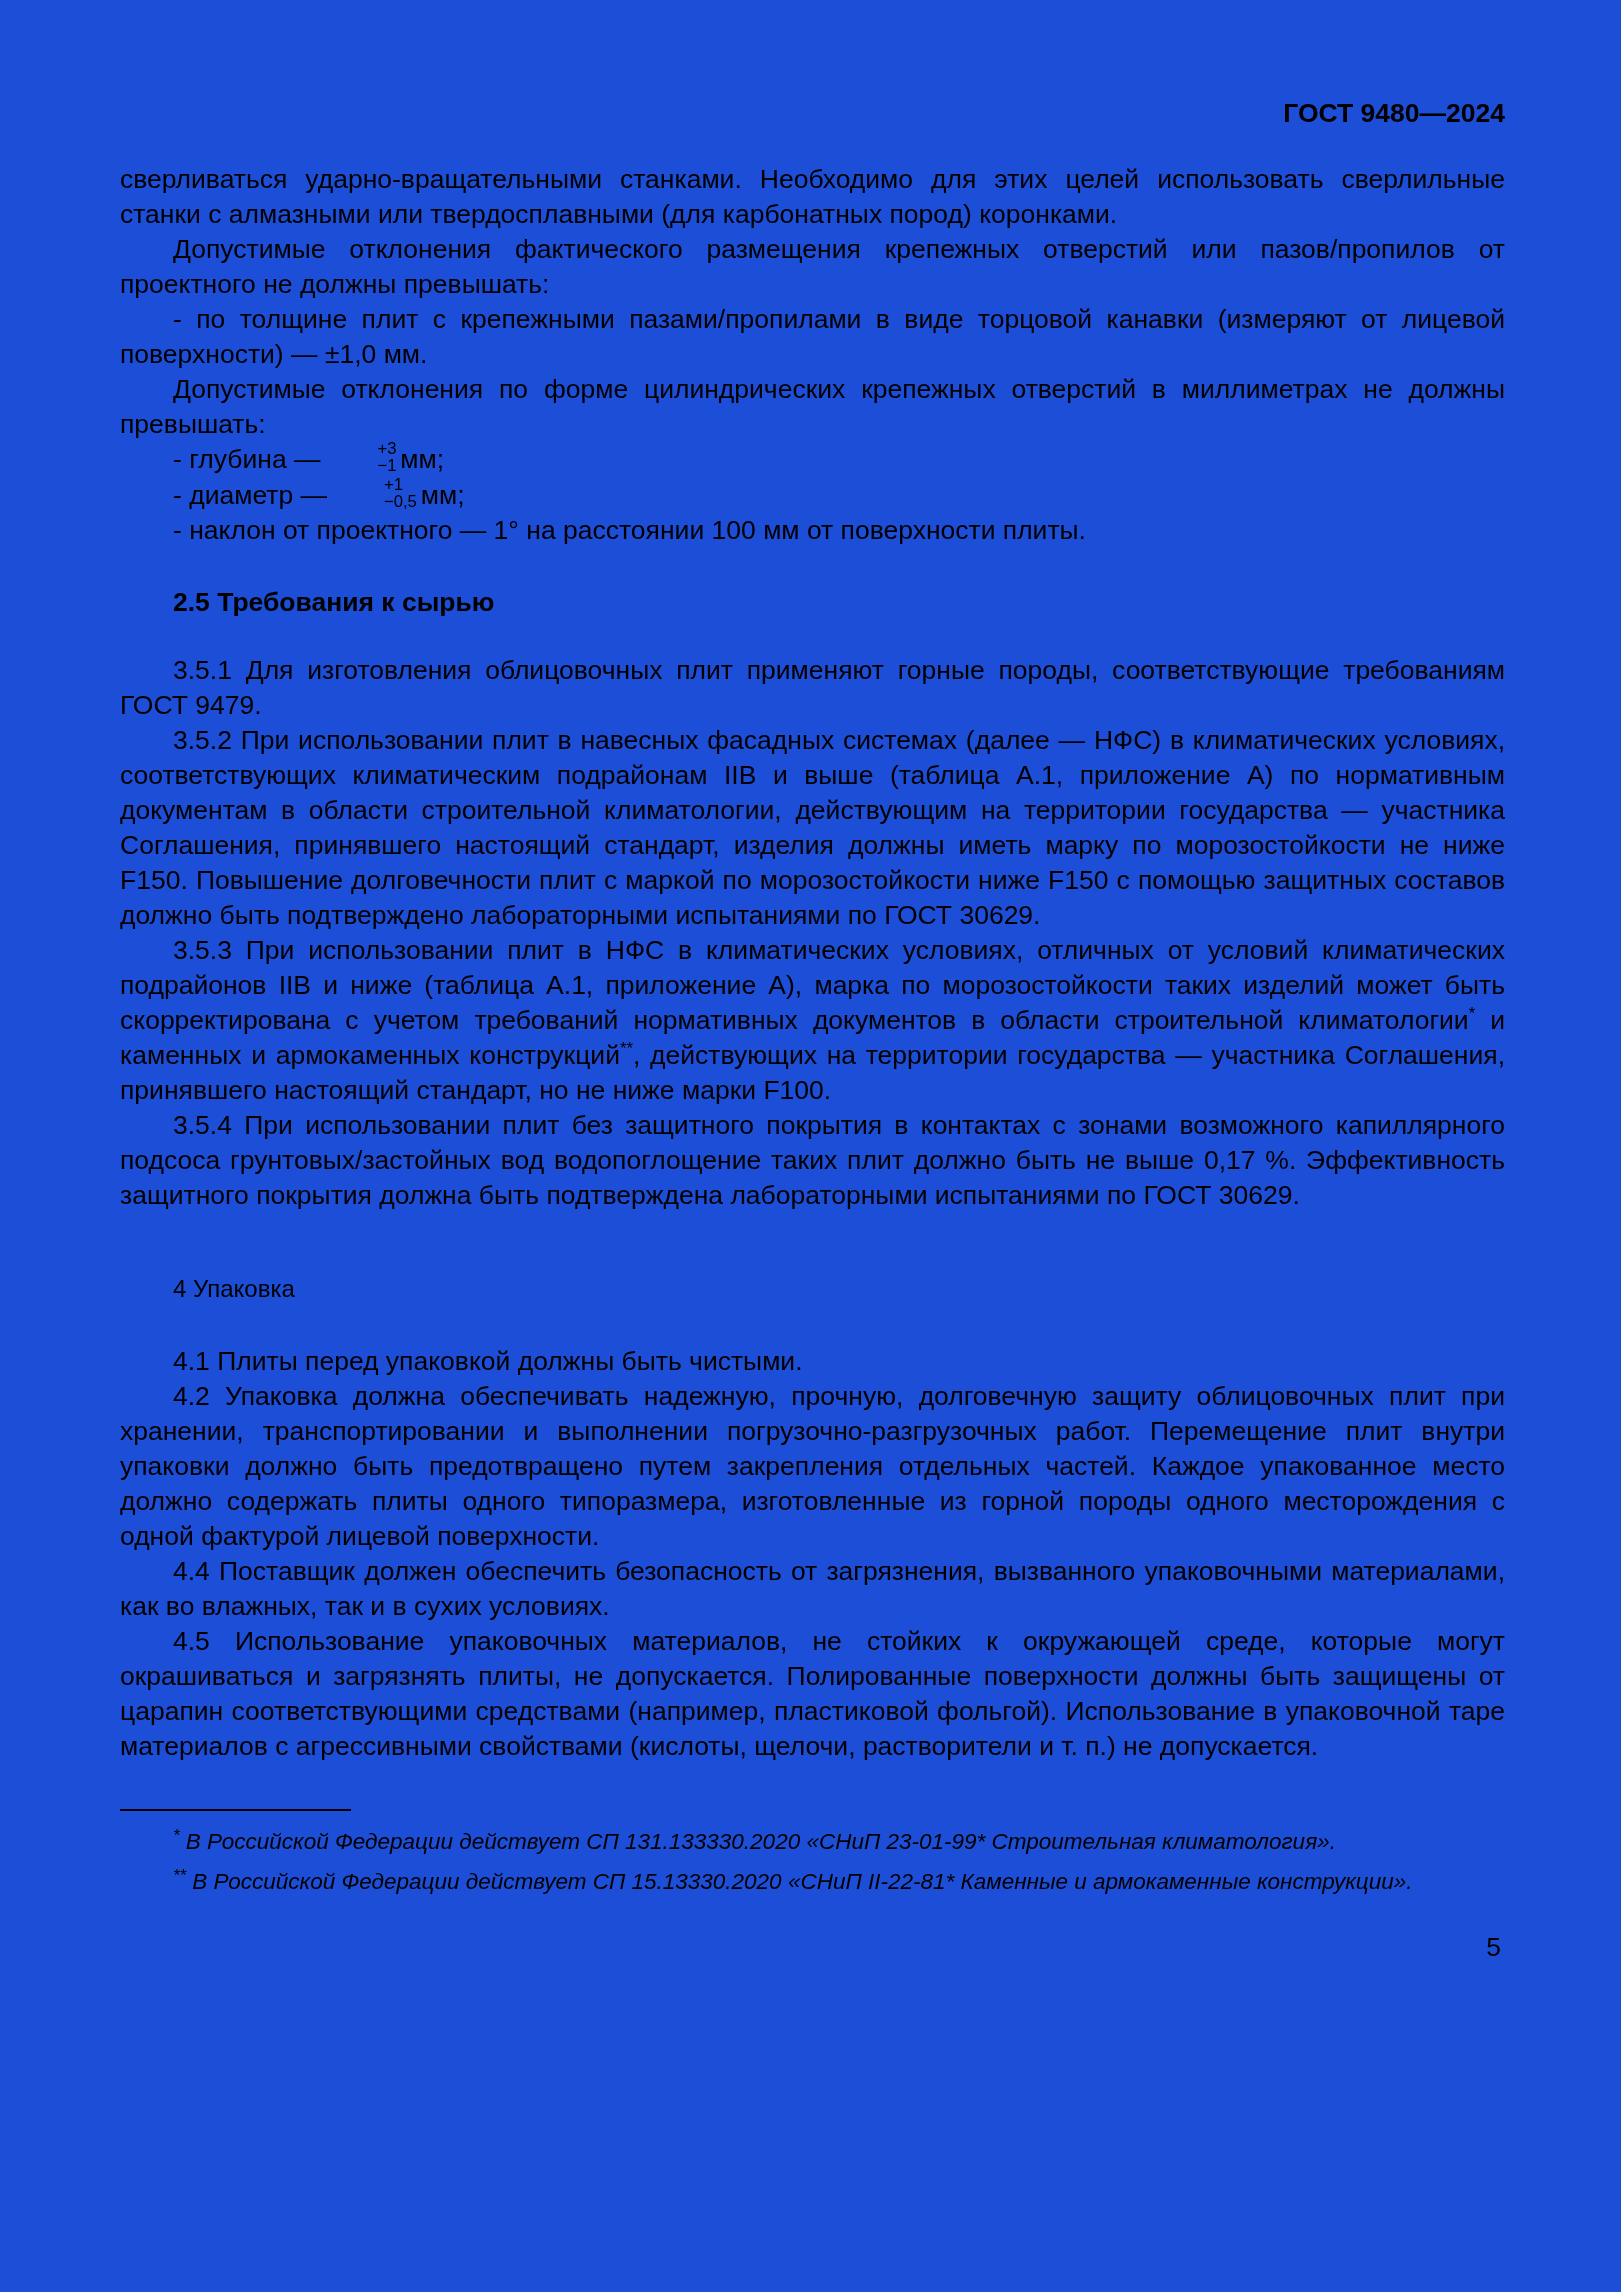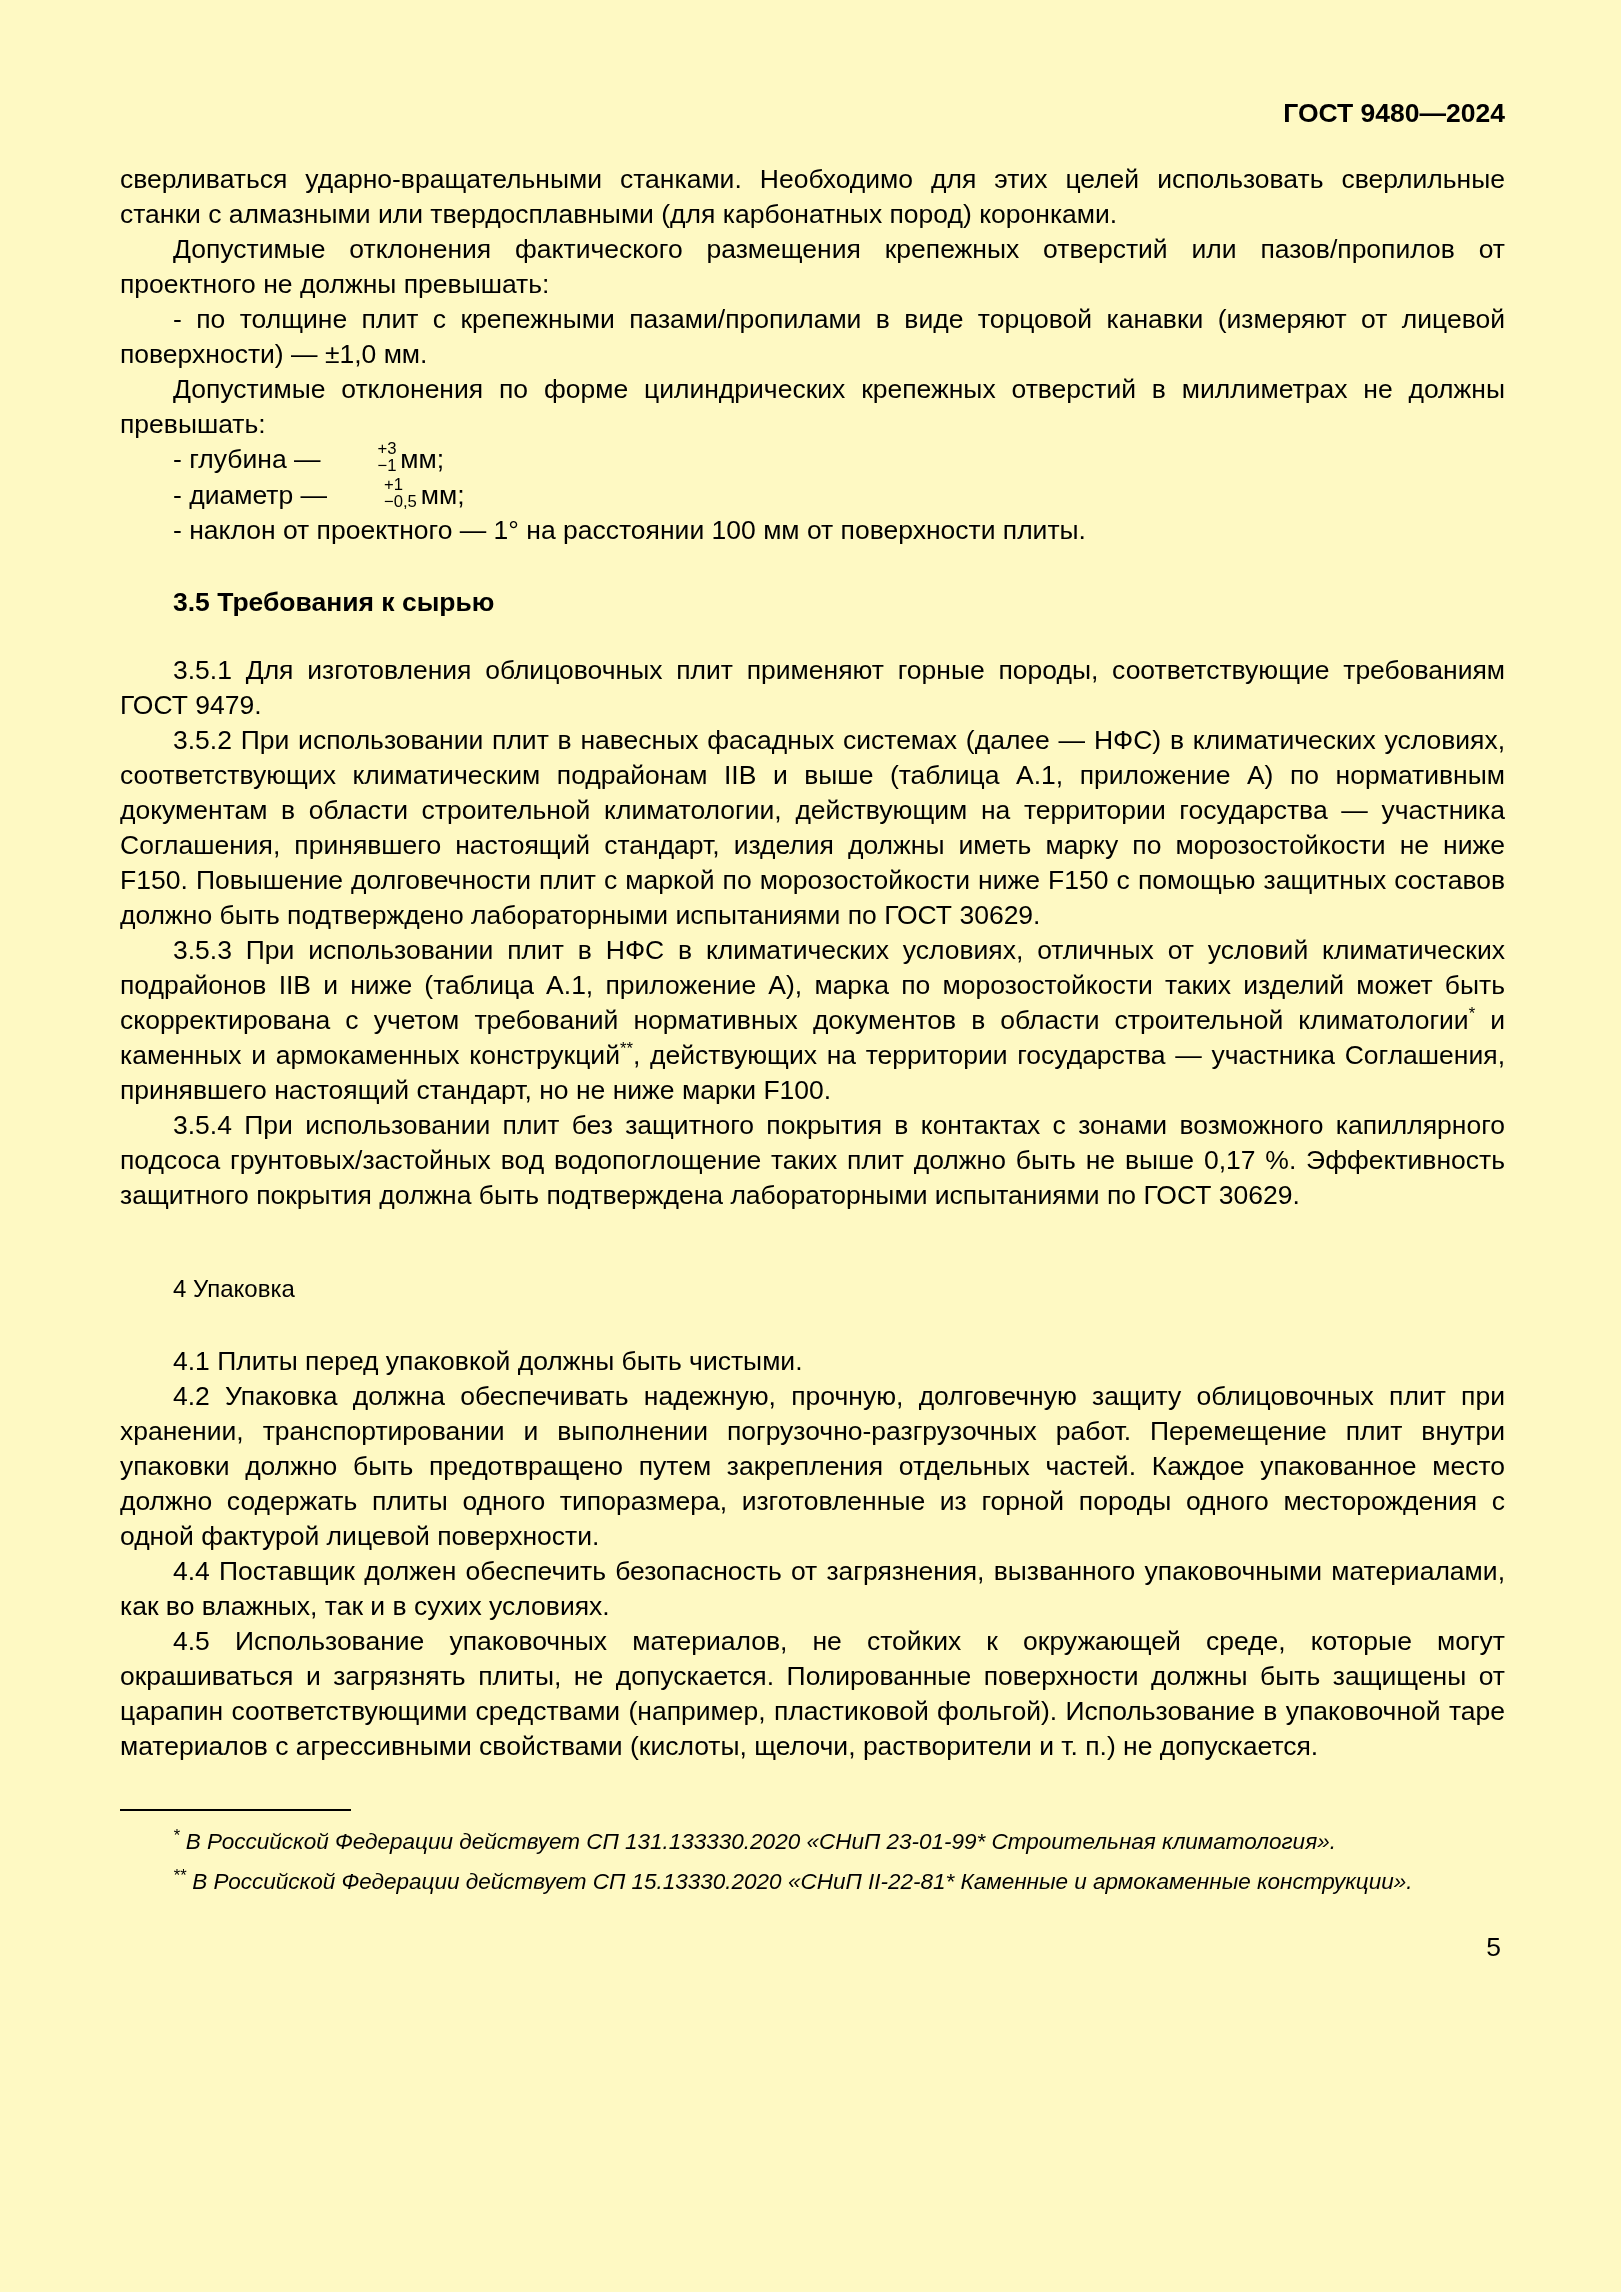"ГОСТ 9480—2024" .page { background: #fef9c3 -> #1d4ed8 }
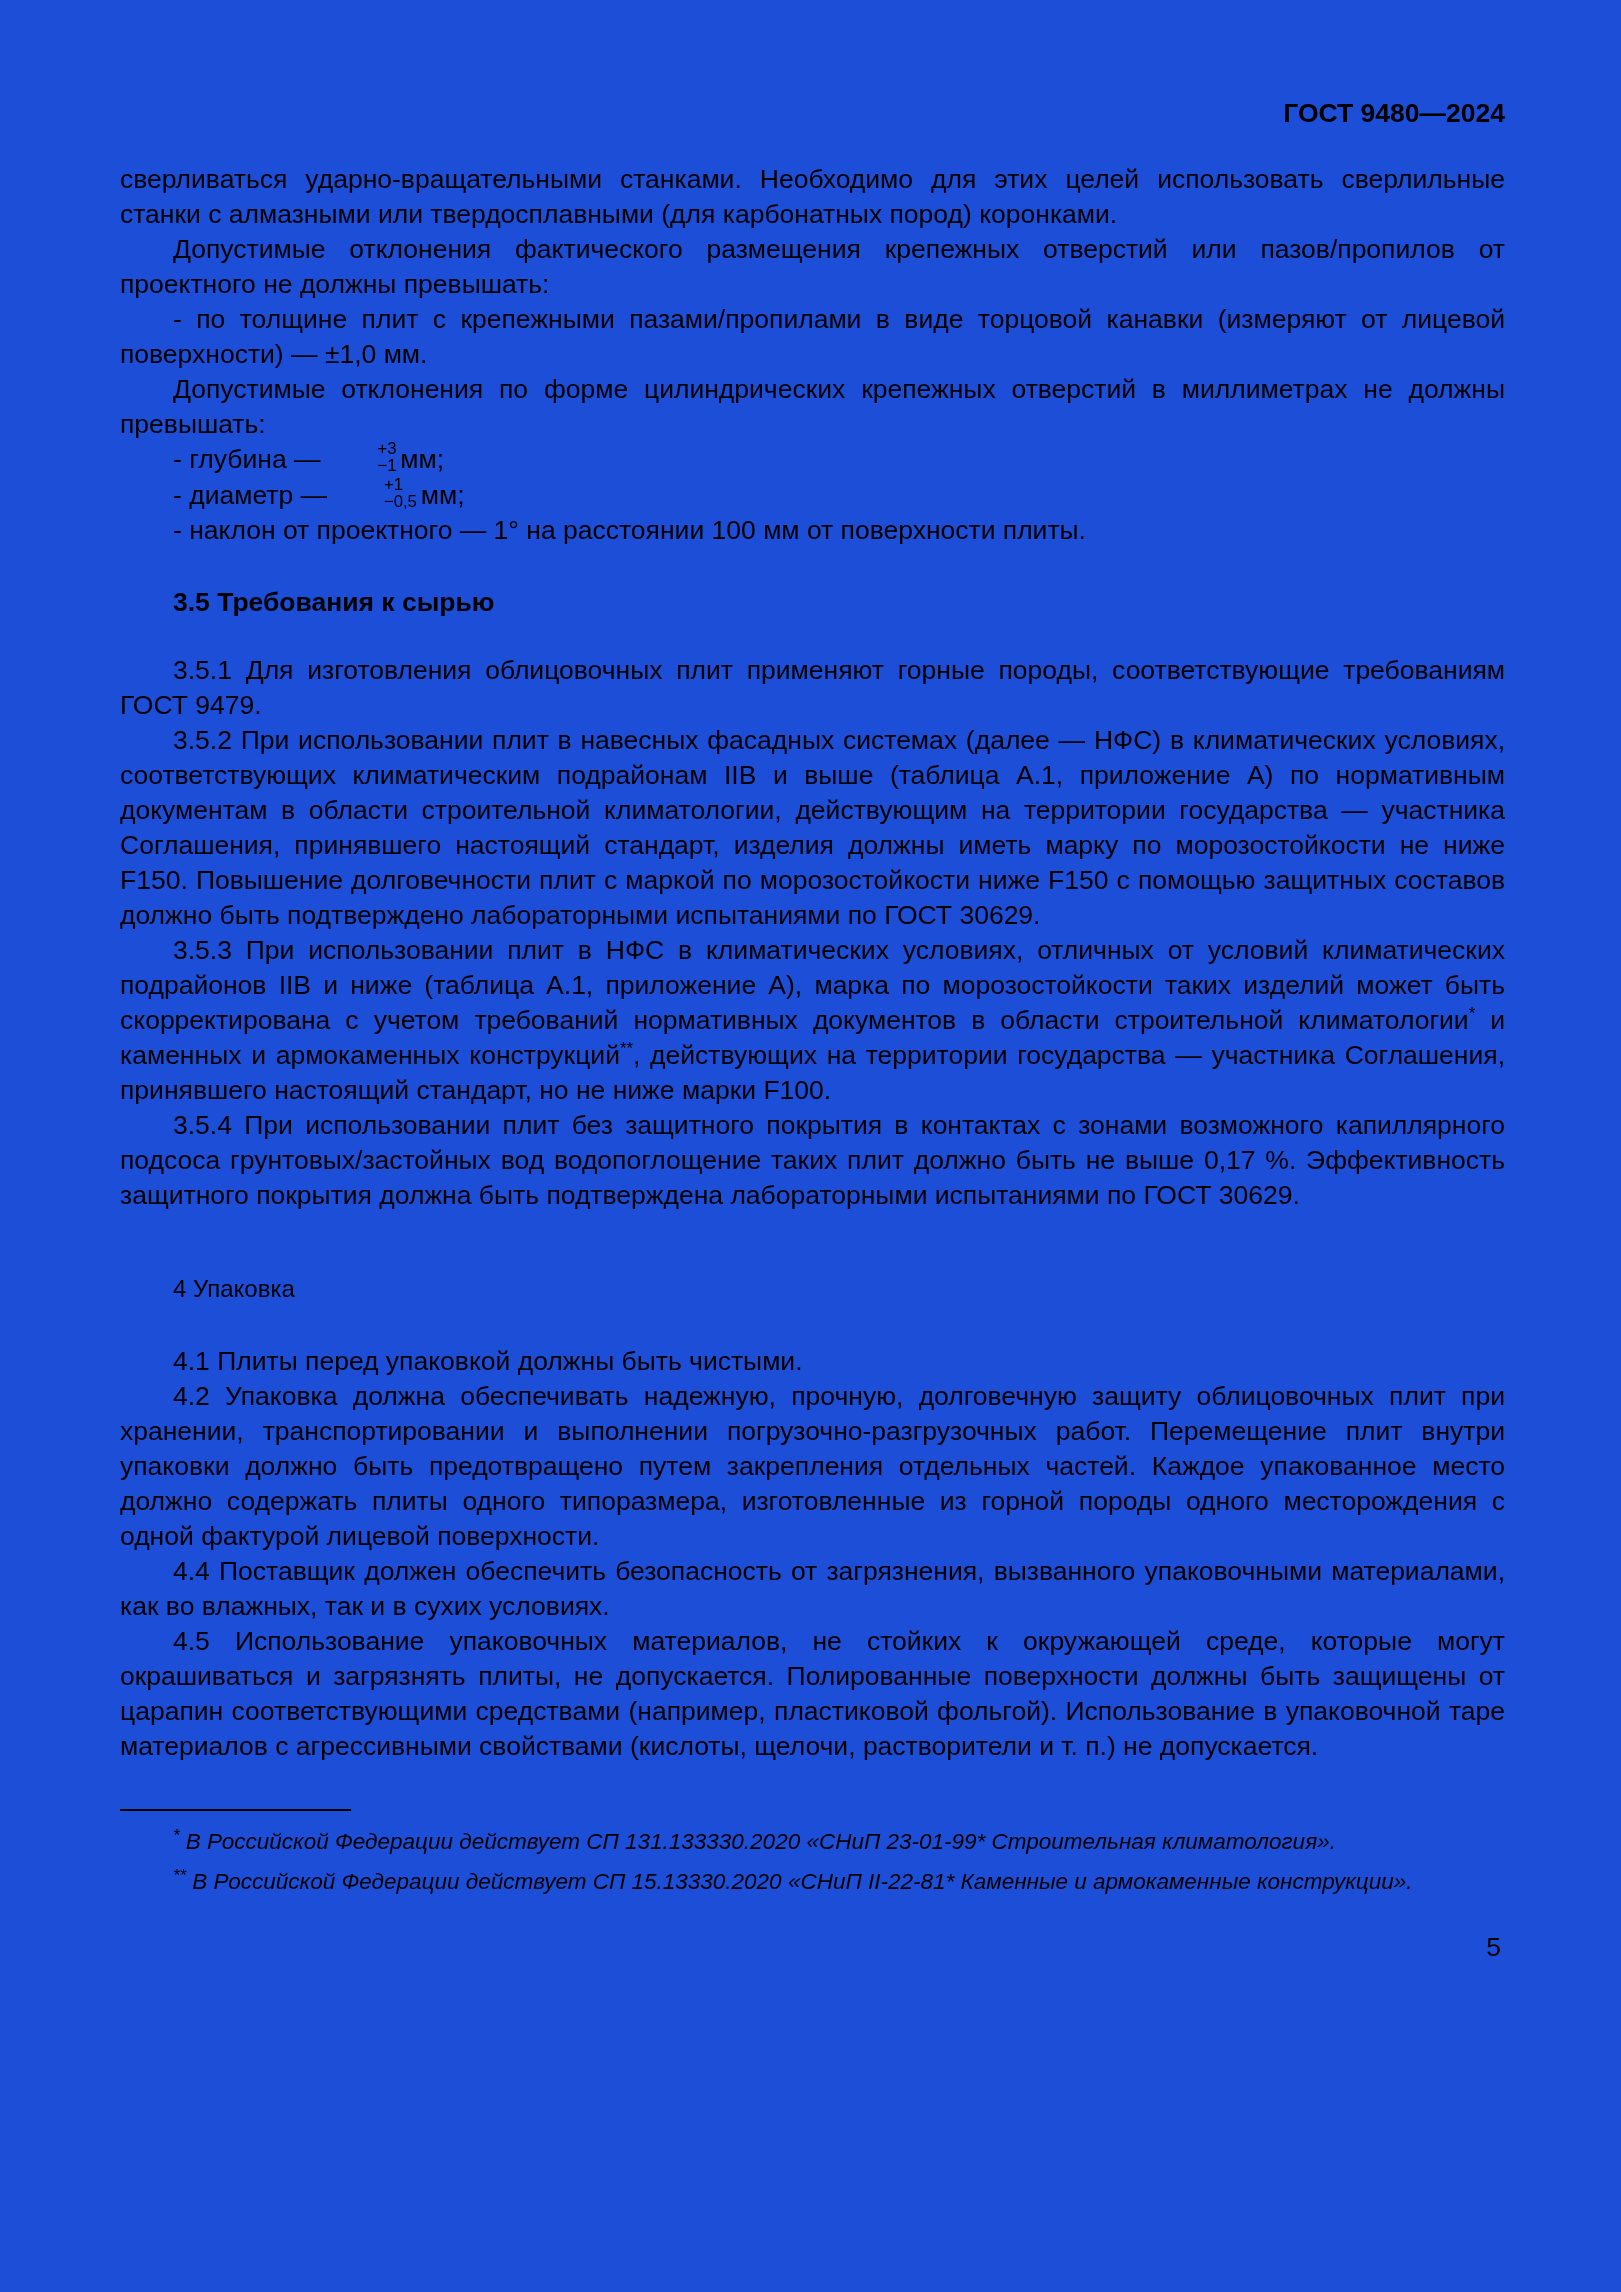"3.5 Требования к сырью" h3.sub-heading { text: 3.5 -> 2.5 }
